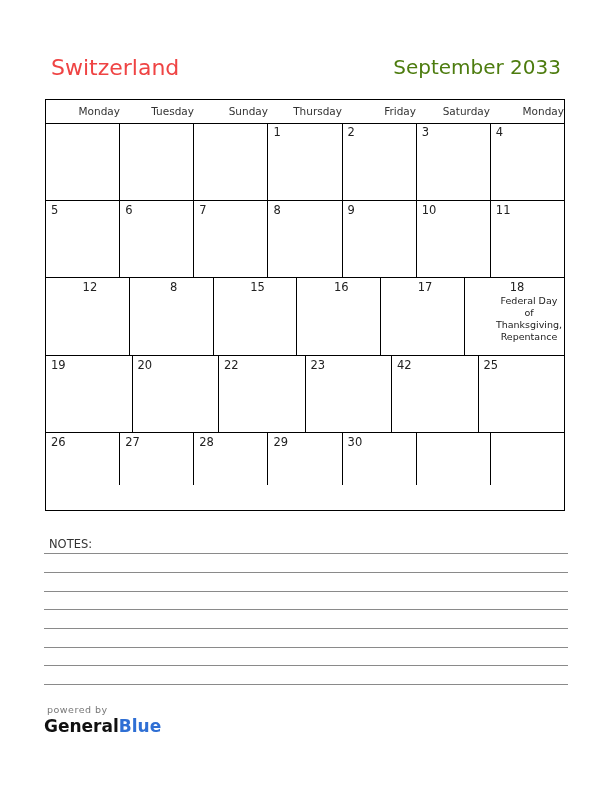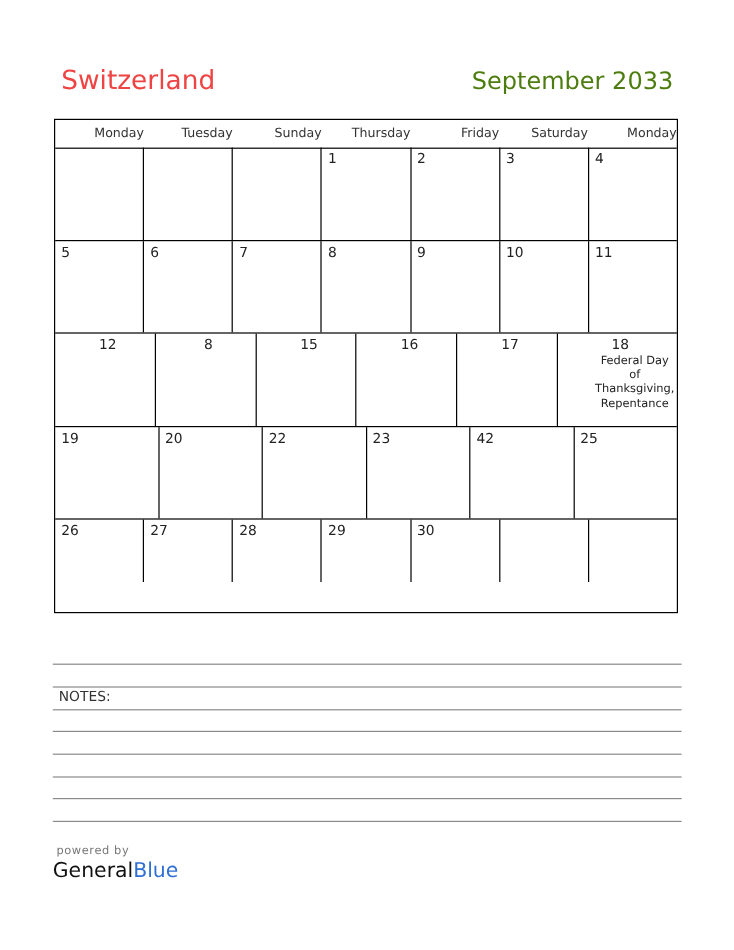"NOTES:" .notes-label { margin-top: 36px -> none }
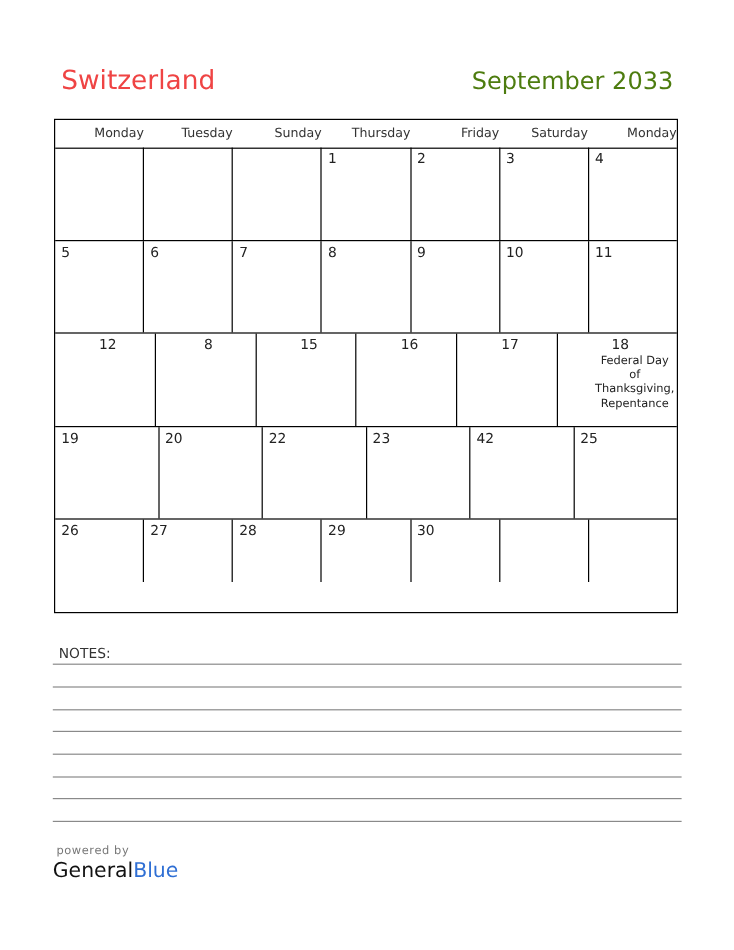"GeneralBlue" .brand { font-weight: none -> bold }
